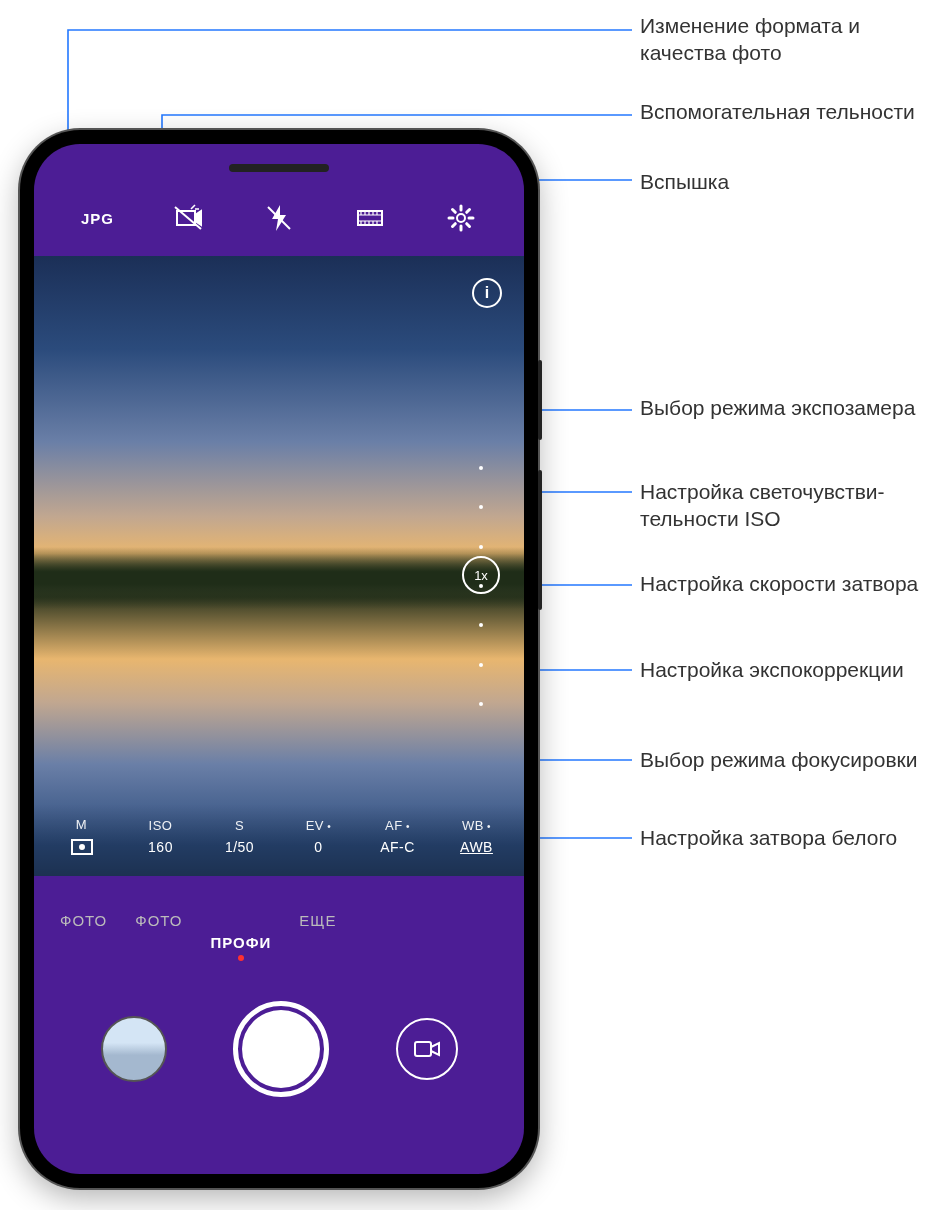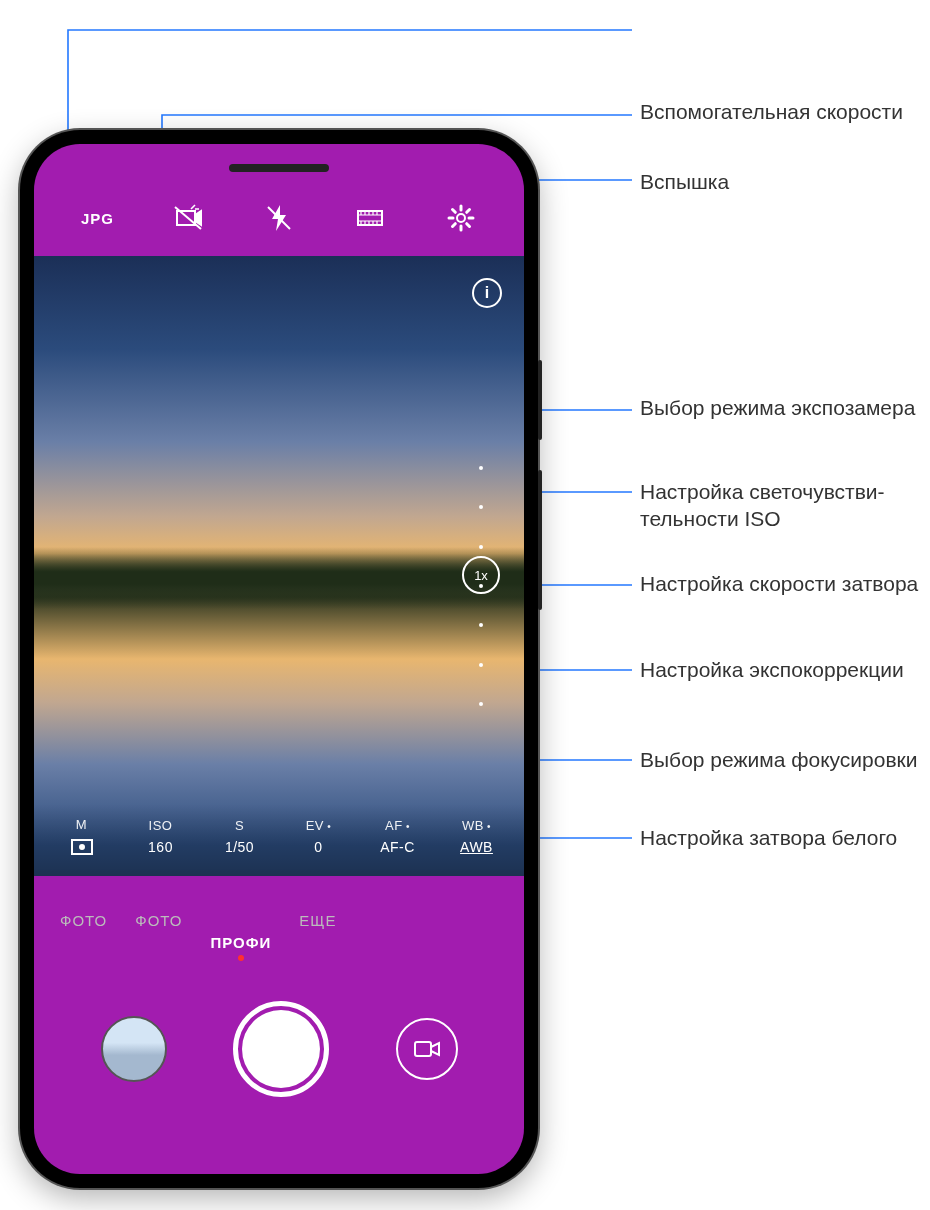"Изменение формата и качества фото" div.callout-text { html: none -> <div>Изменение формата и качества фото</div> }
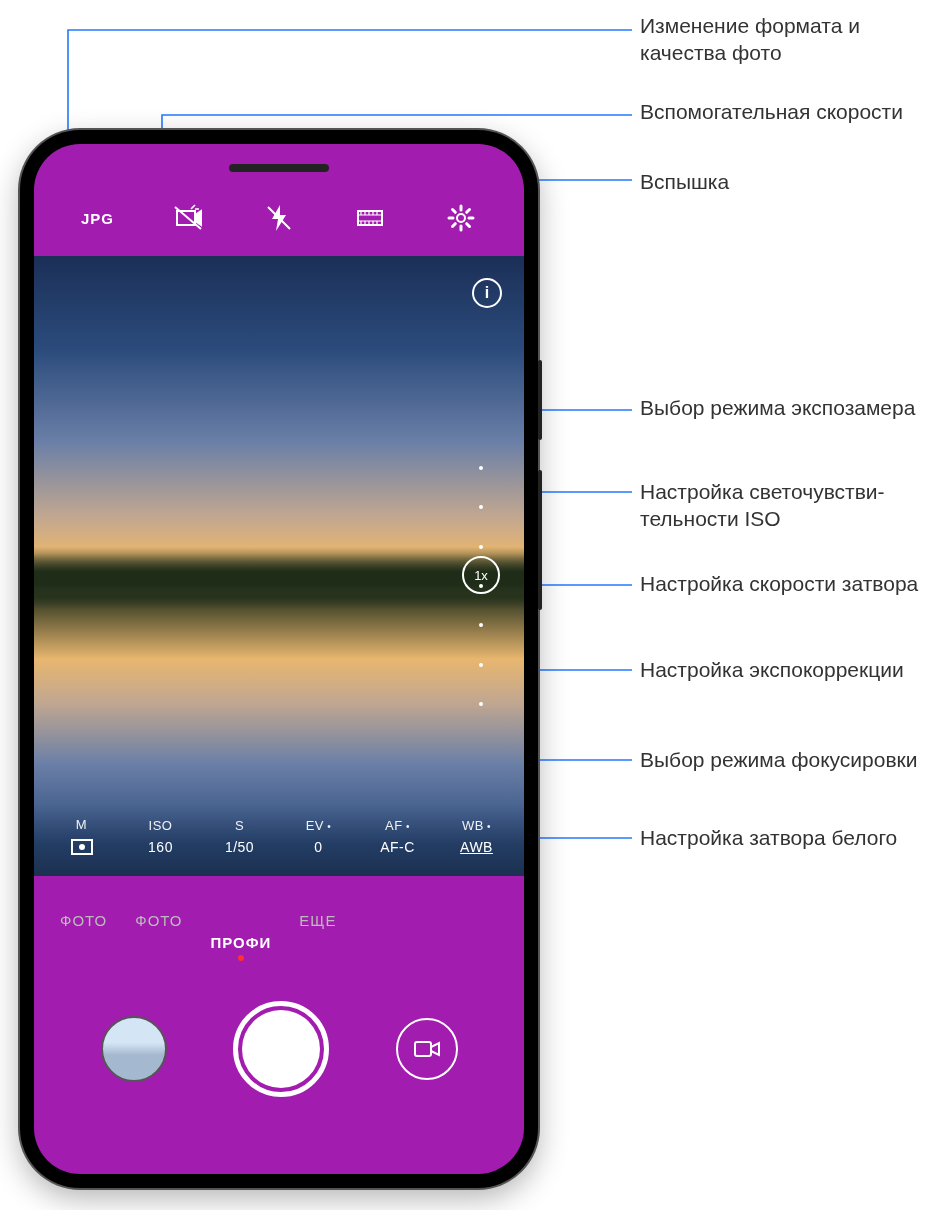"Вспомогательная скорости" div.callout-text { text: скорости -> тельности }
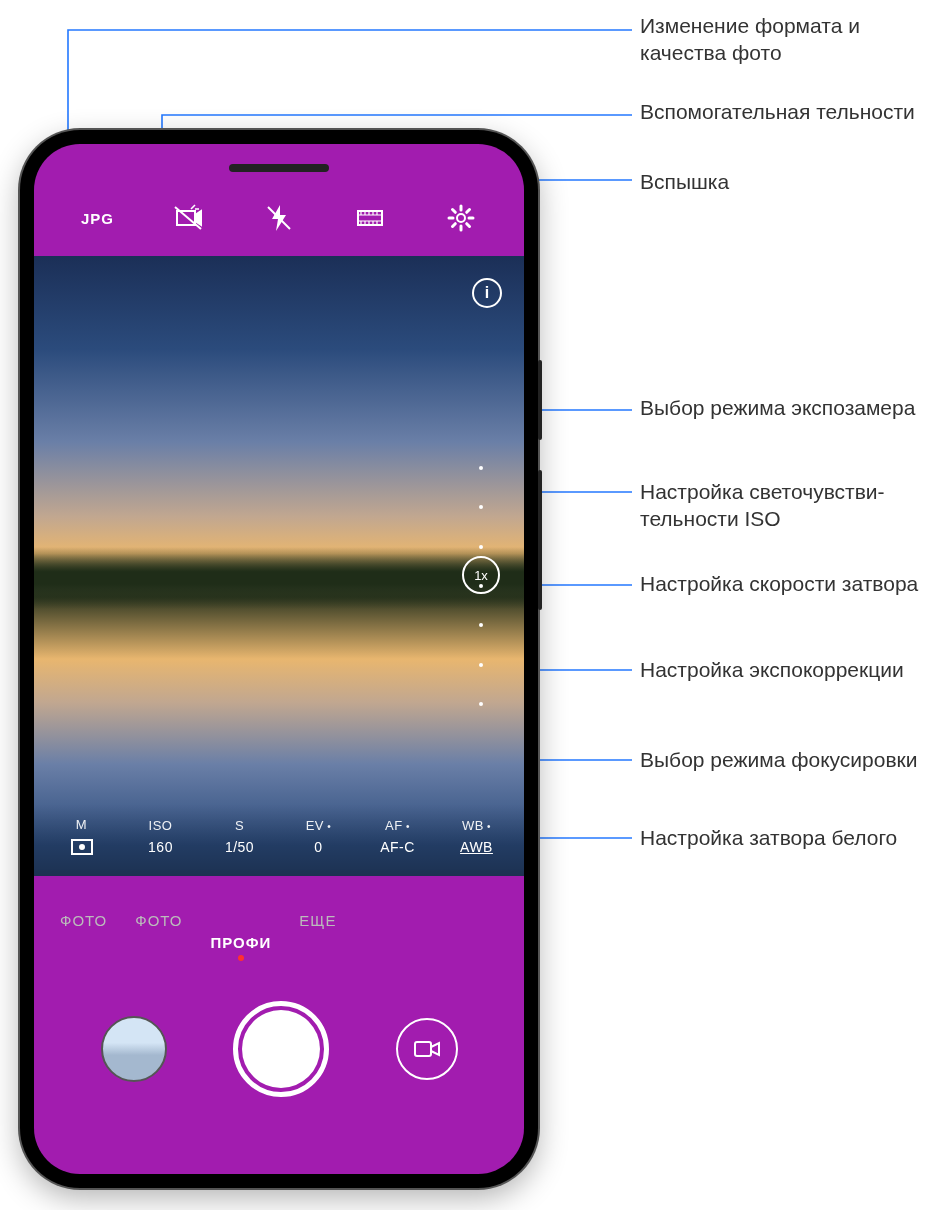"JPG" .screen { background: #a21caf -> #4c1d95 }
